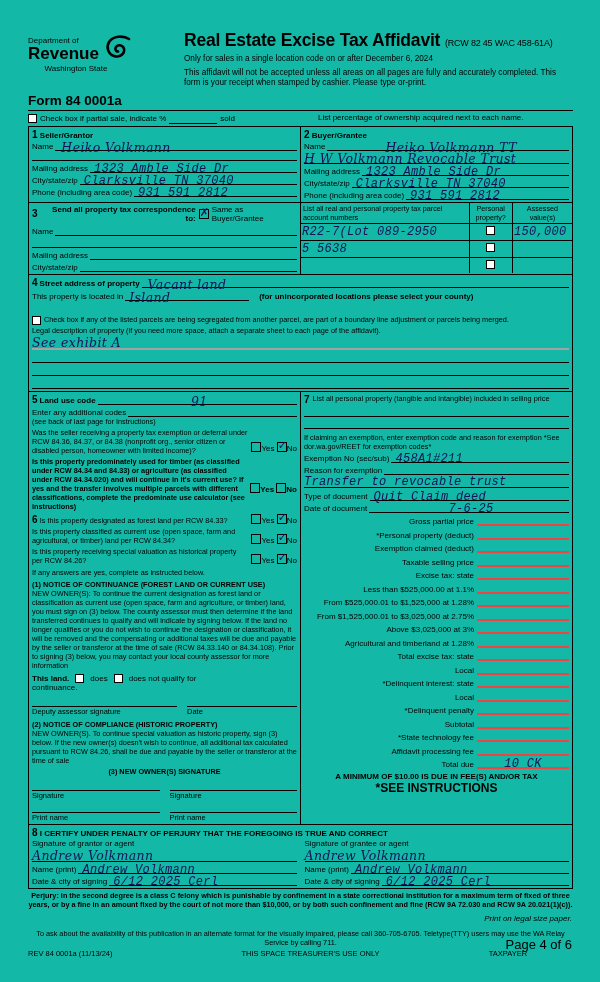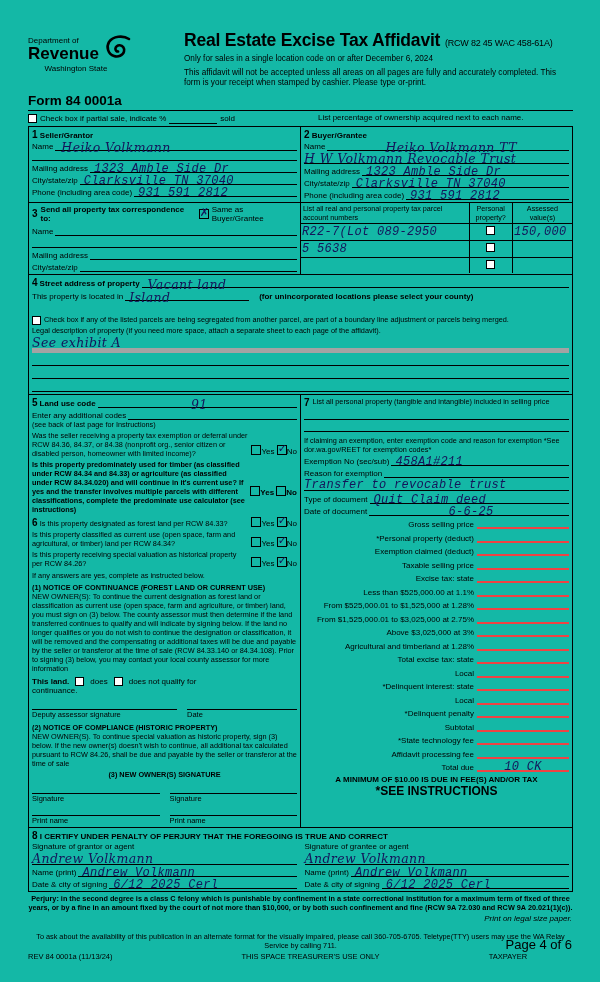"Send all property tax correspondence" span.b { text-align: none -> right }
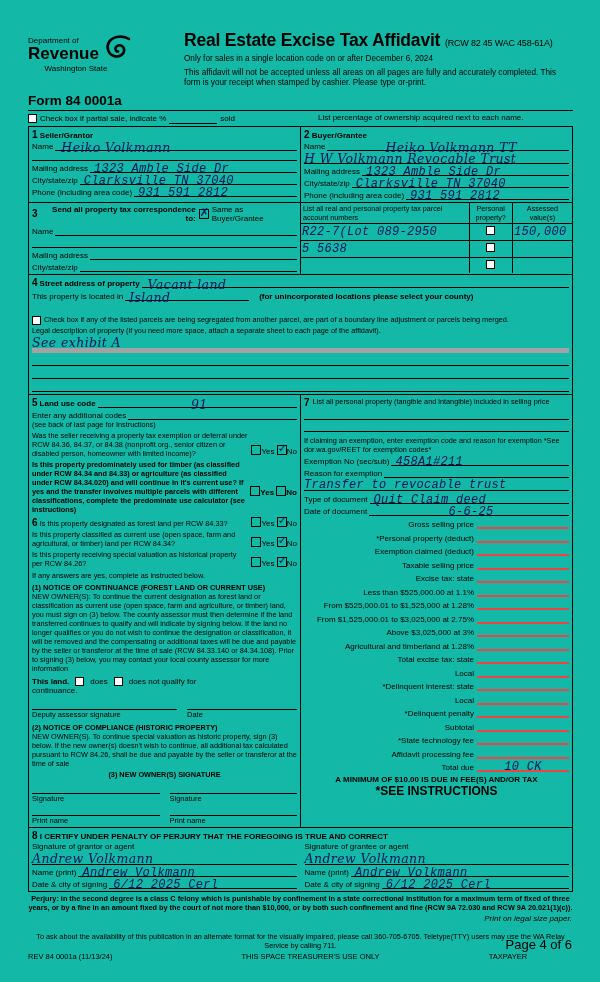"See exhibit A" div.hwb { border-bottom: 5px solid #a3a3a3 -> 2px solid #a3a3a3 }
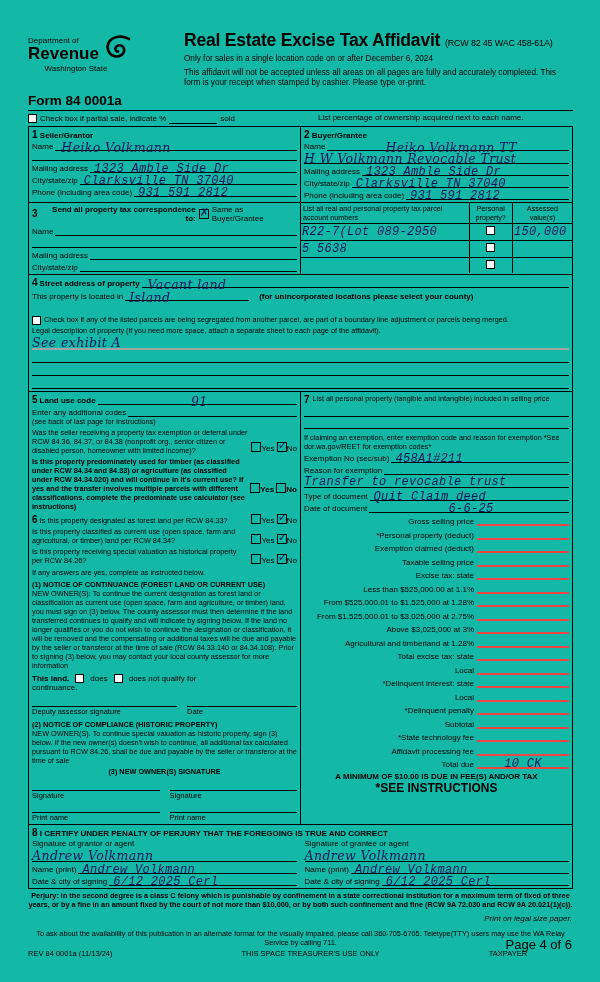"6-6-25" span.dotline { text: 6-6-25 -> 7-6-25 }
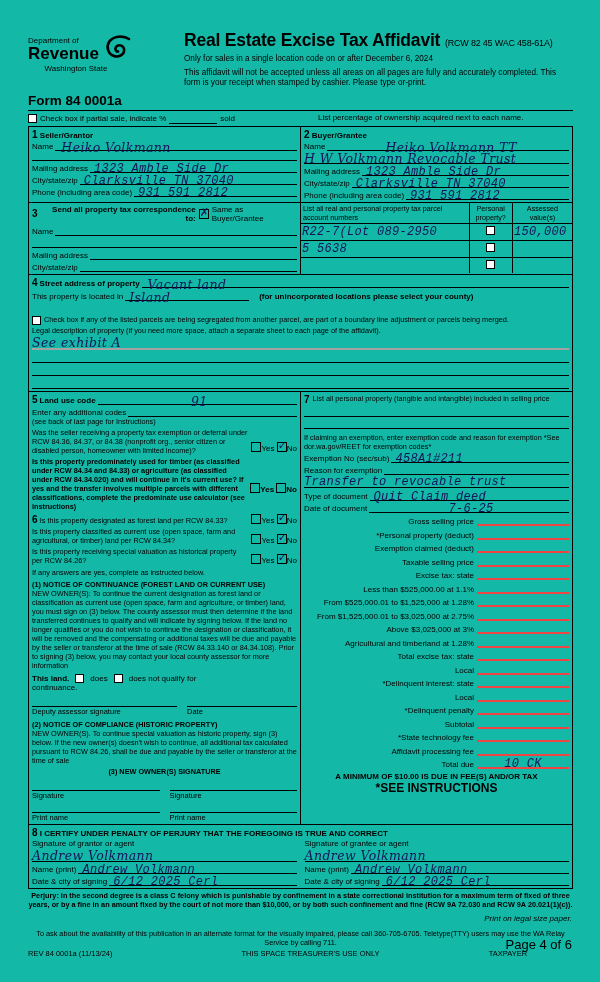"Gross selling price" span.t { text: selling -> partial }
